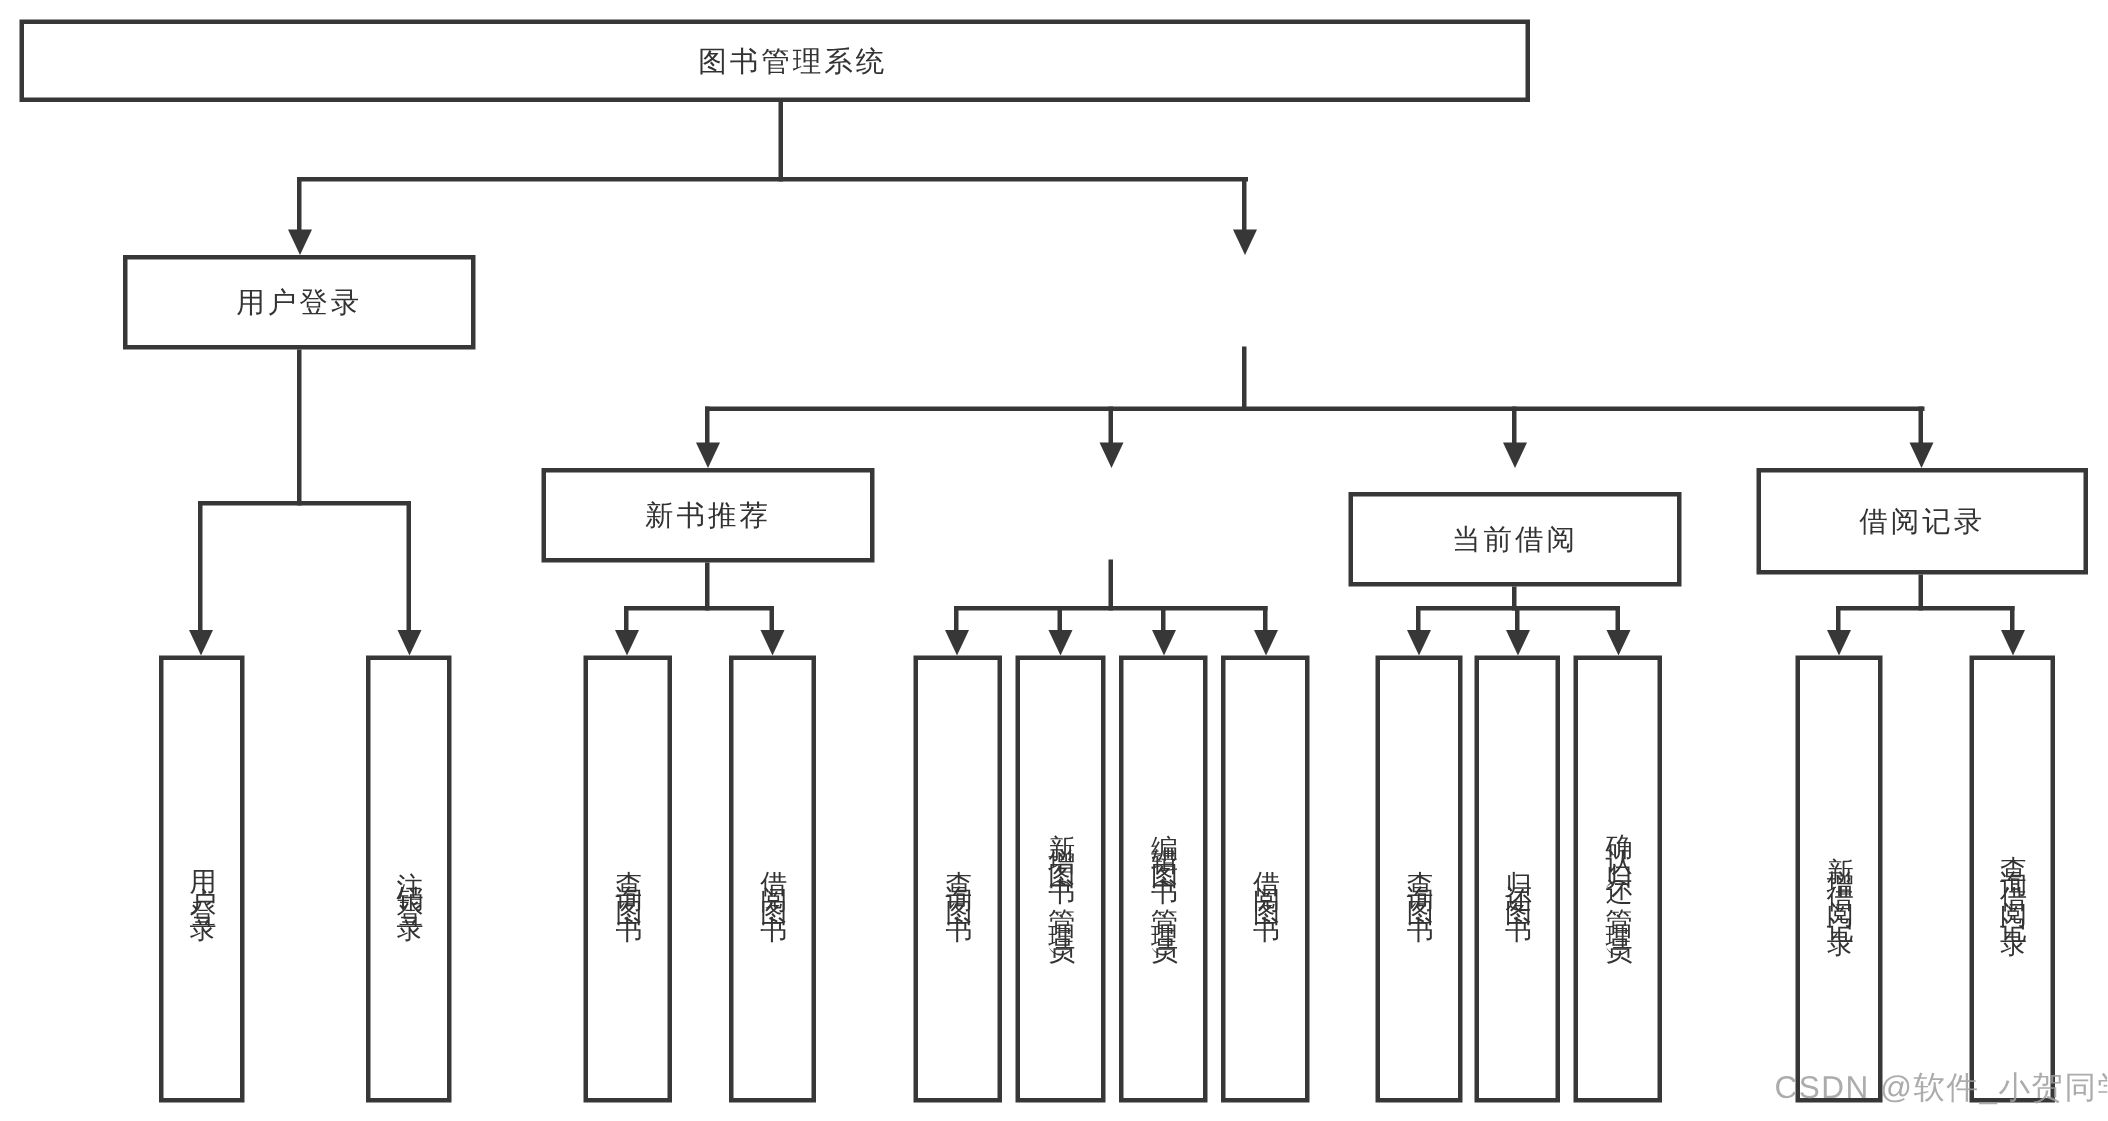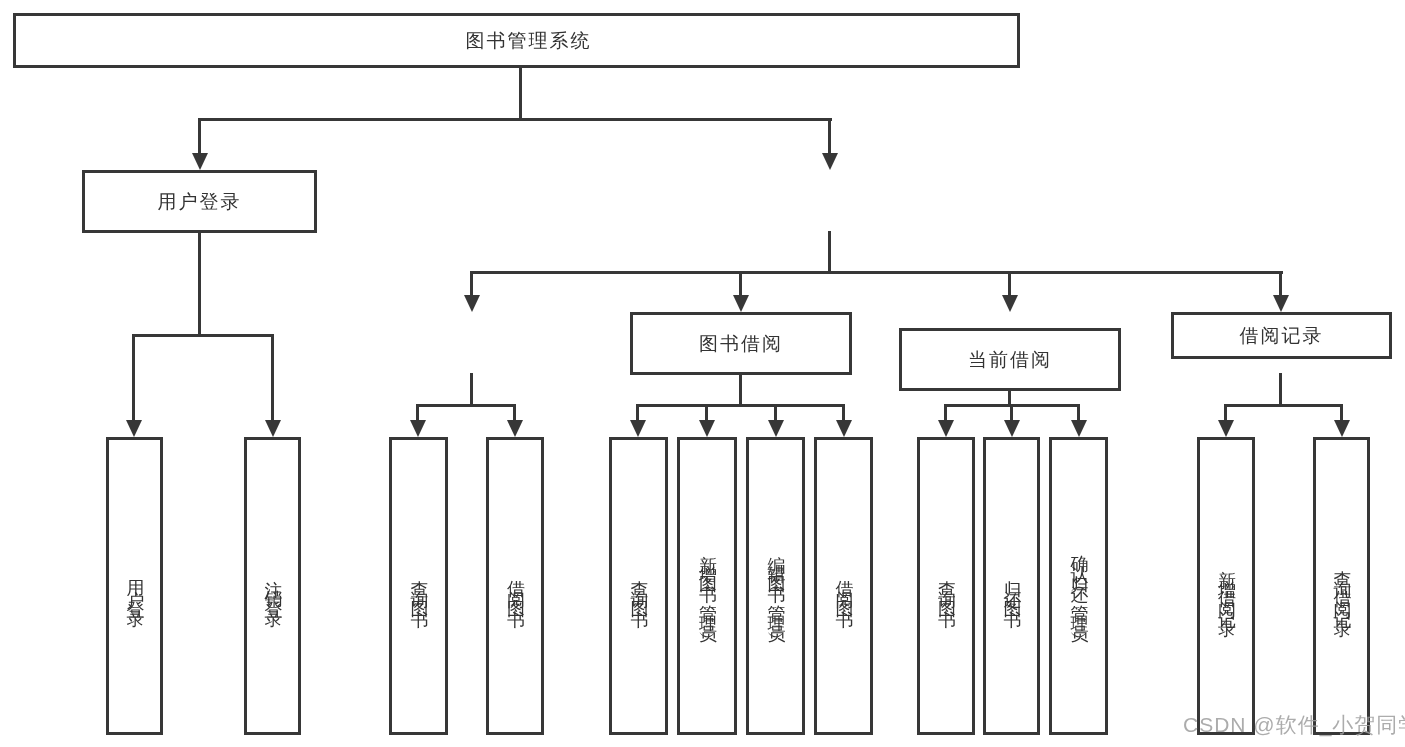"新书推荐" div.hbox { html: none -> <div>新书推荐</div> }
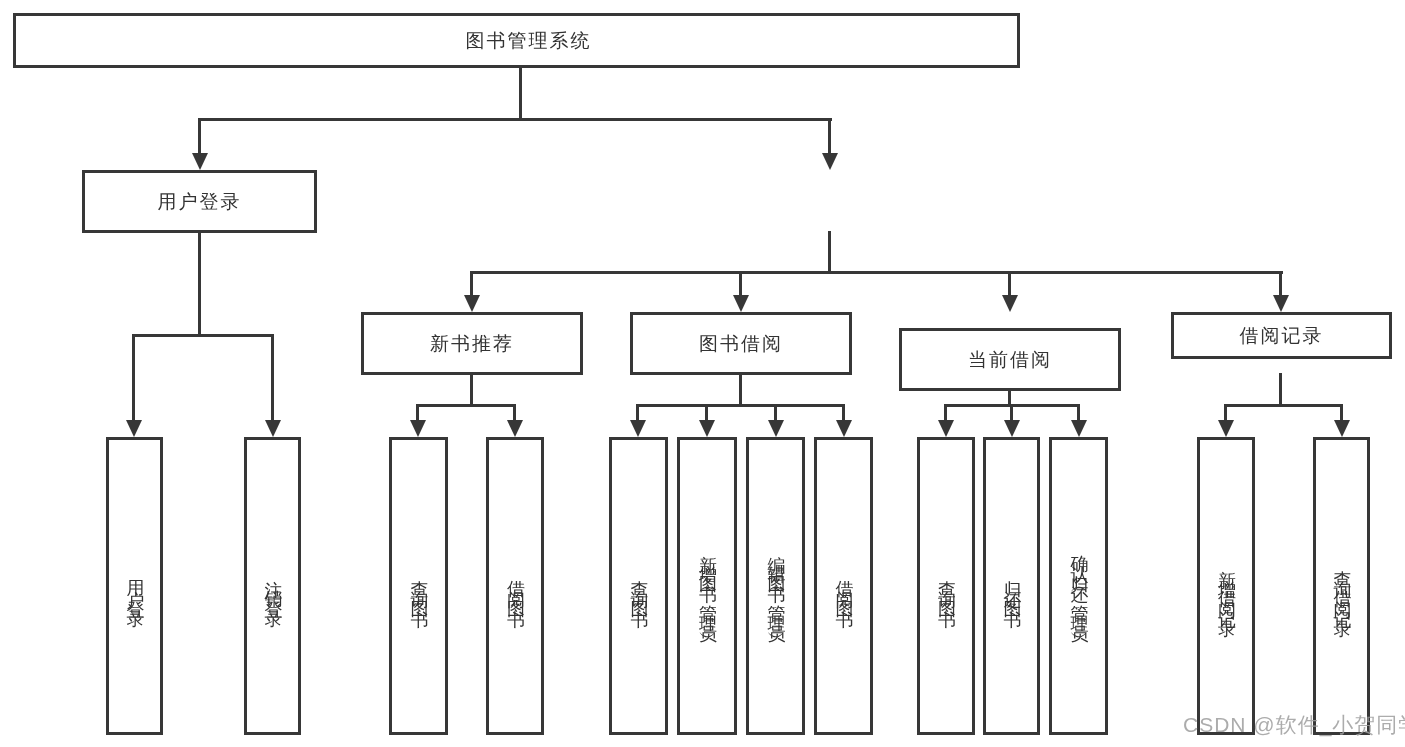"图书借阅" div.hbox { html: <div>图书借阅</div> -> none }
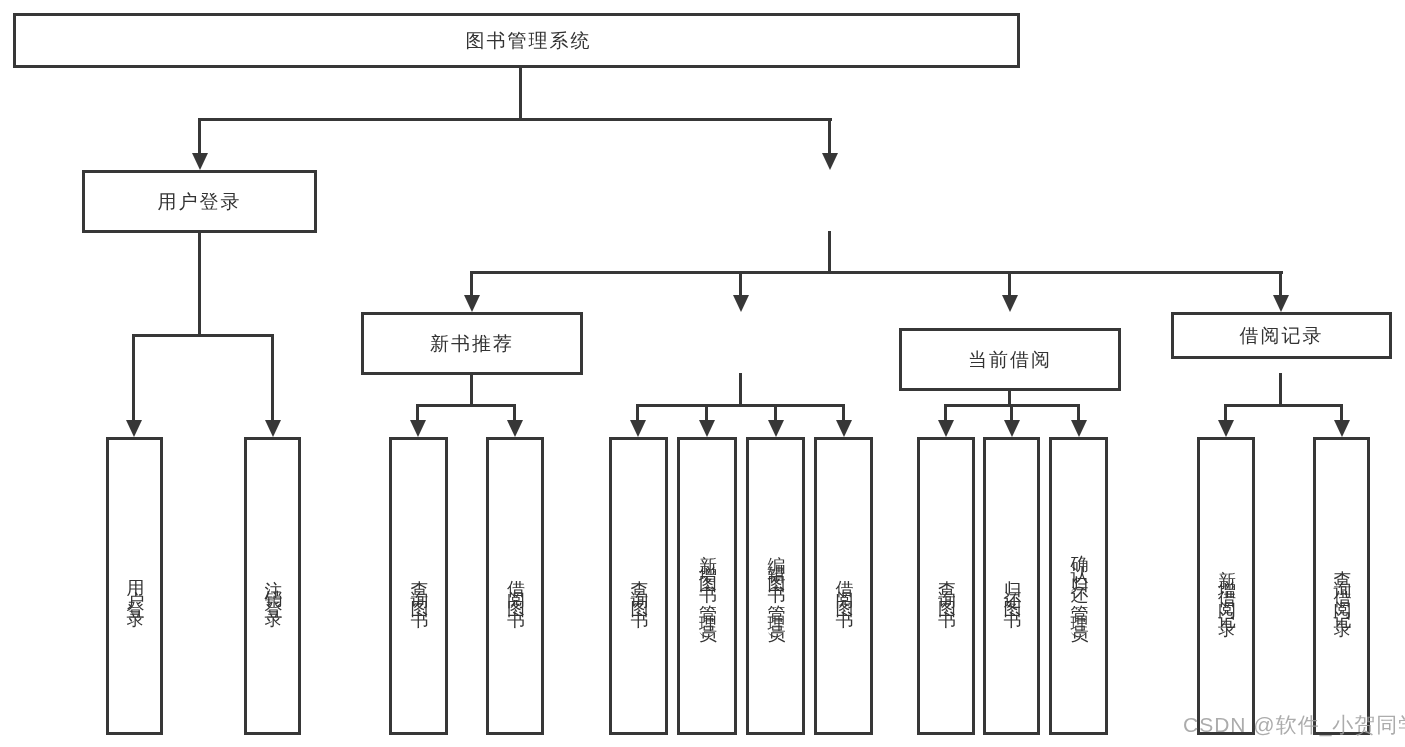"借阅记录" div.hbox { height: 47px -> 71px }
